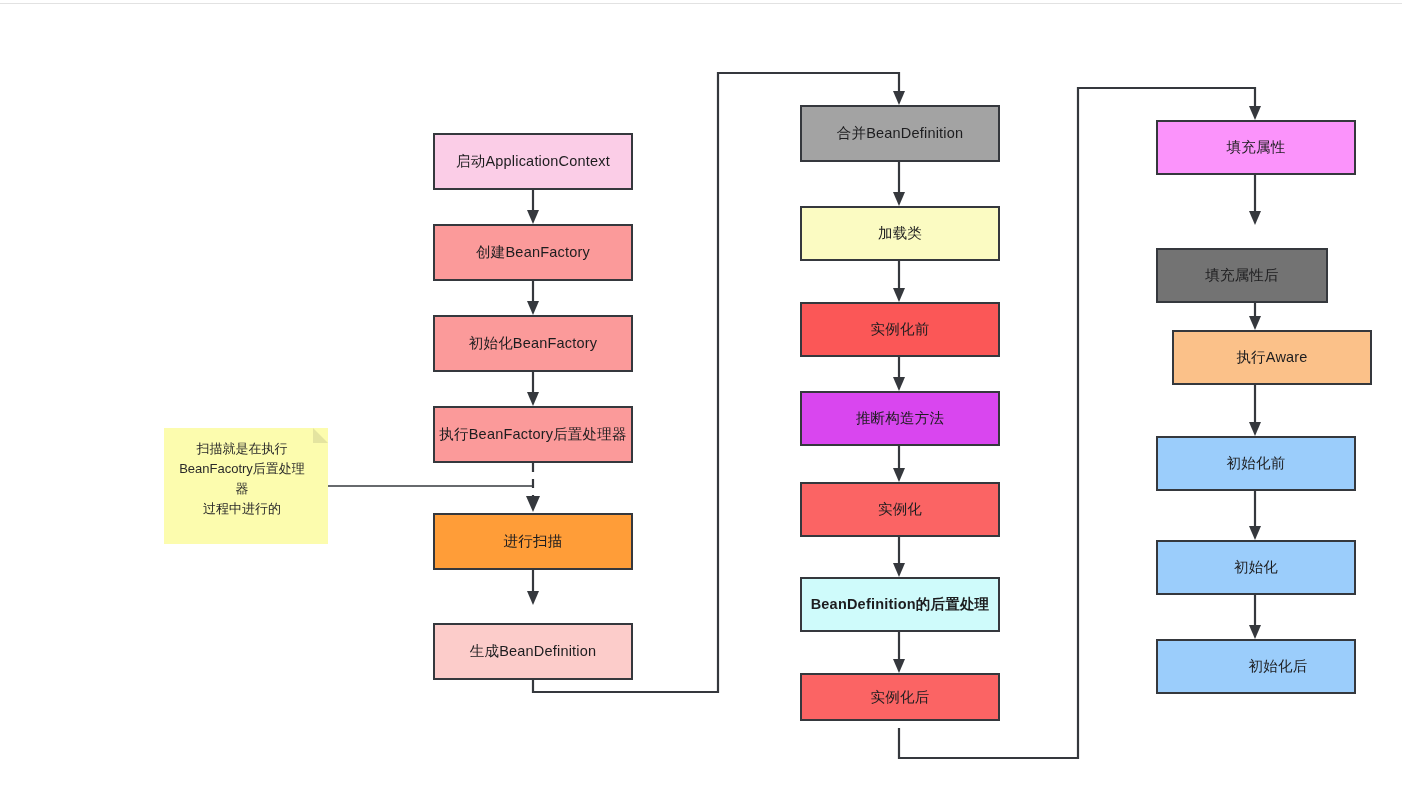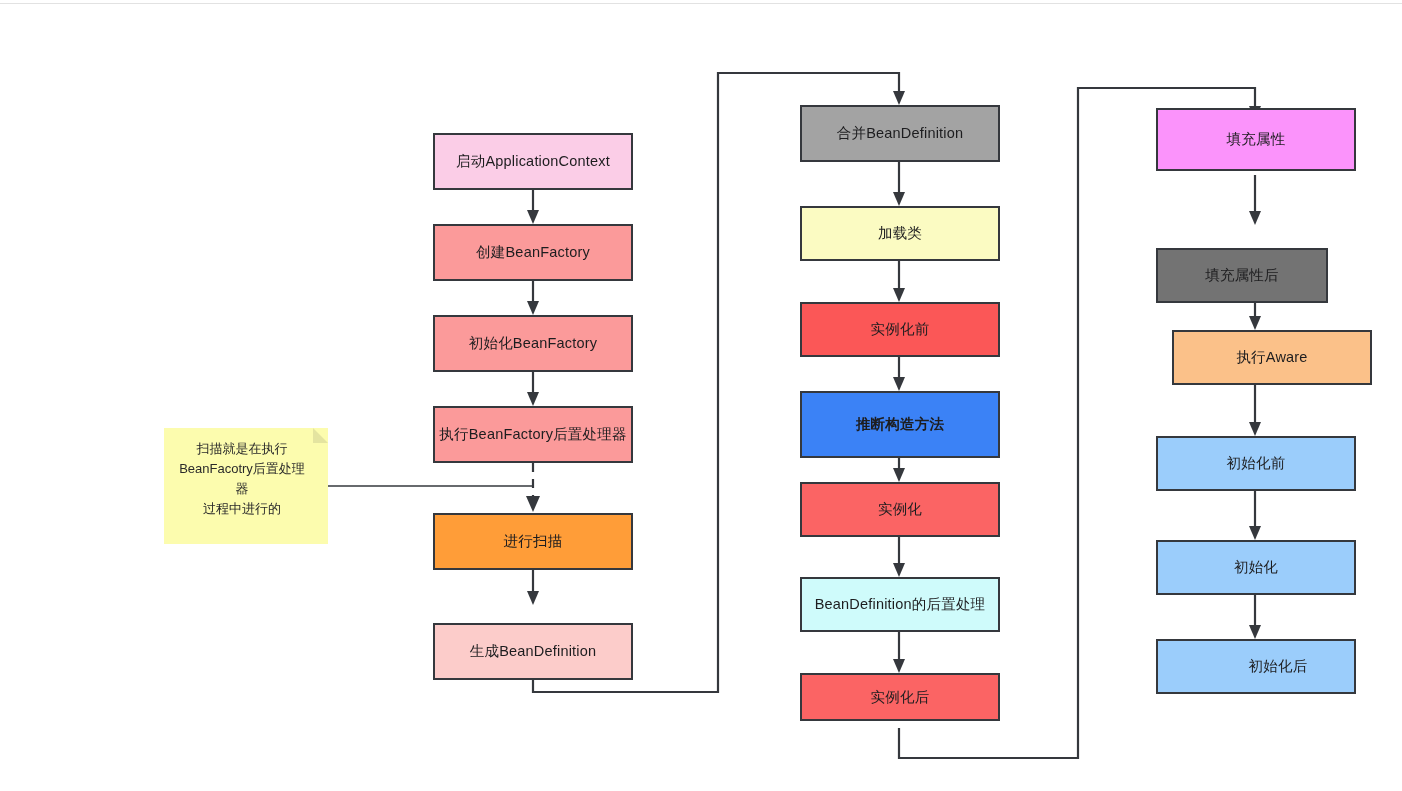"填充属性" div.node { height: 63px -> 55px; top: 108px -> 120px }
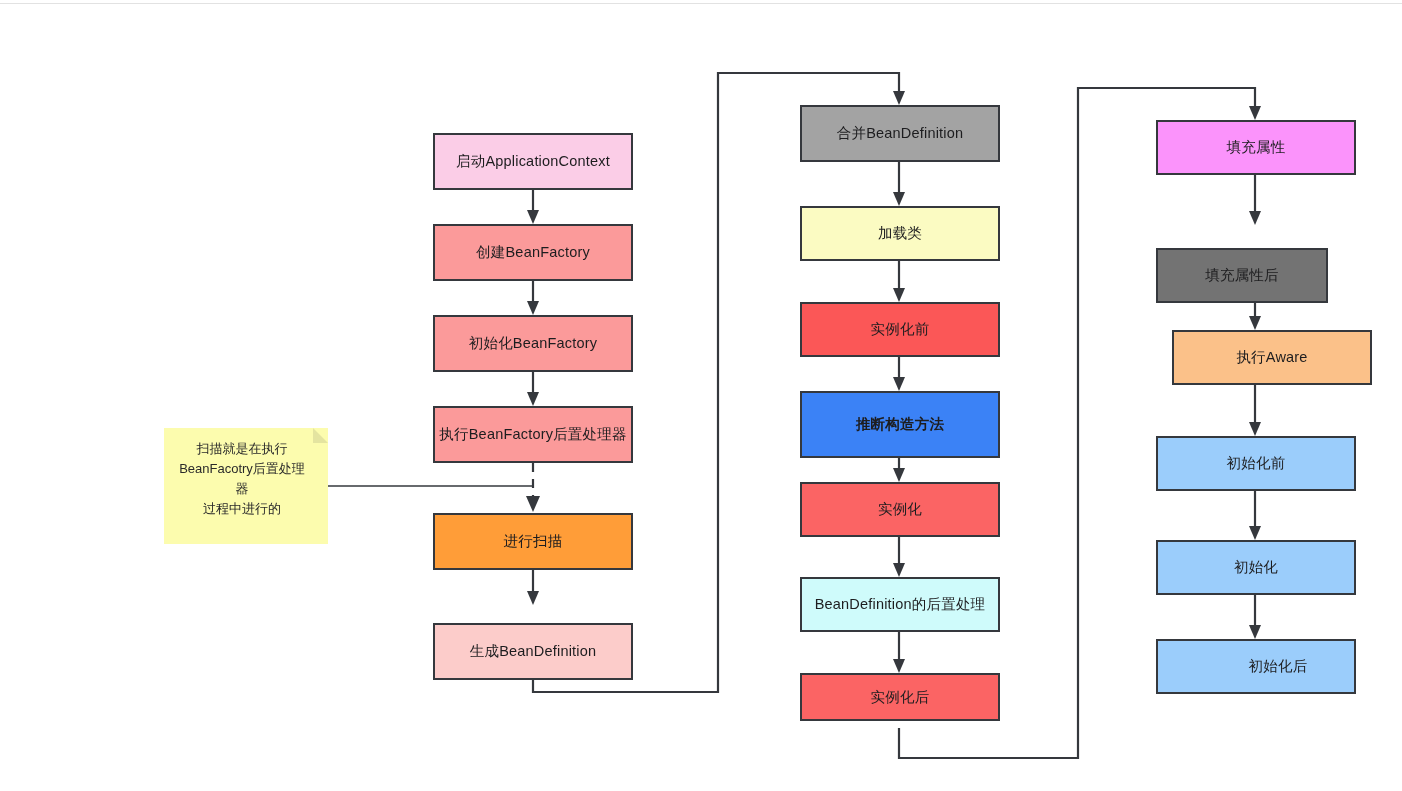"推断构造方法" div.node { background: #3b82f6 -> #d946ef; font-weight: bold -> none; height: 67px -> 55px }
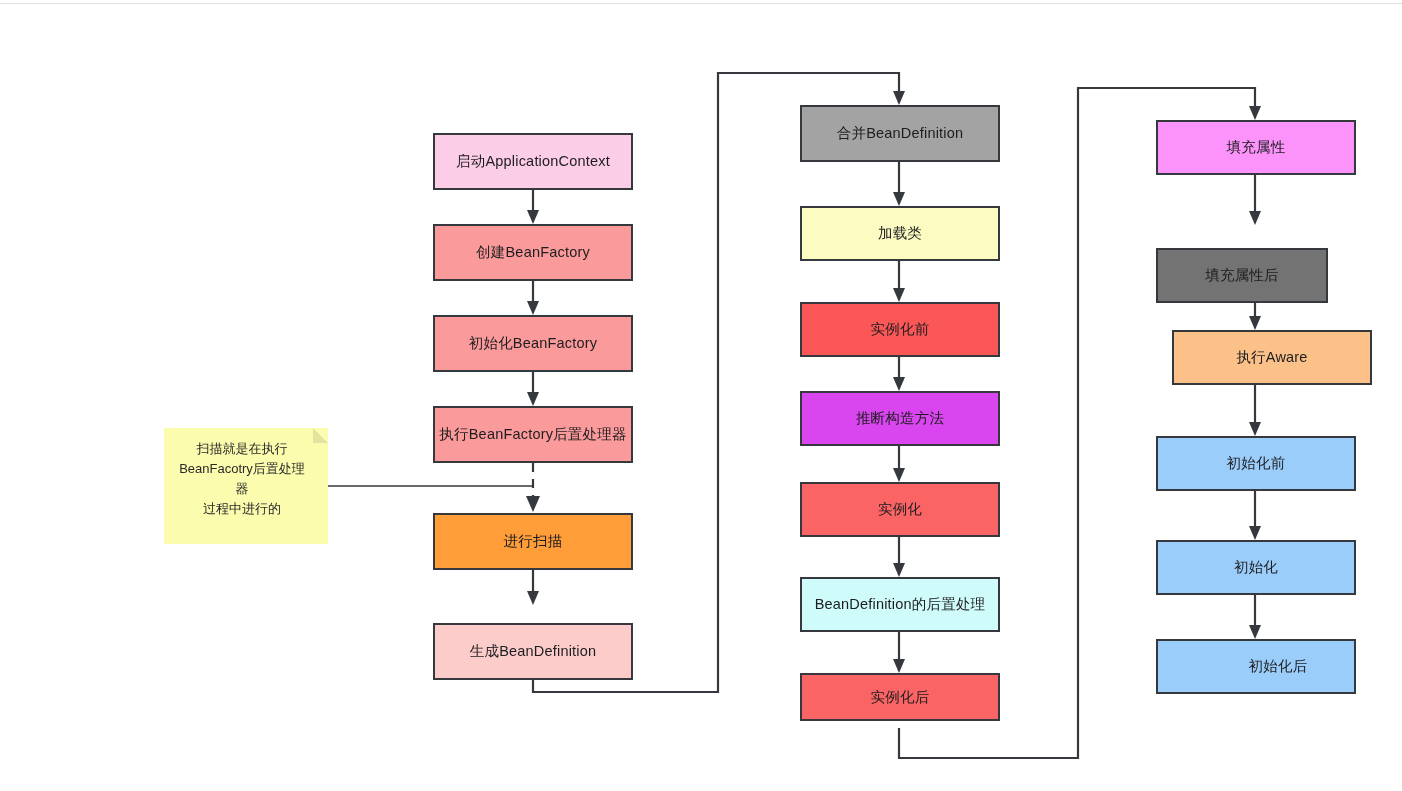"BeanDefinition的后置处理" div.node { font-weight: none -> bold }
